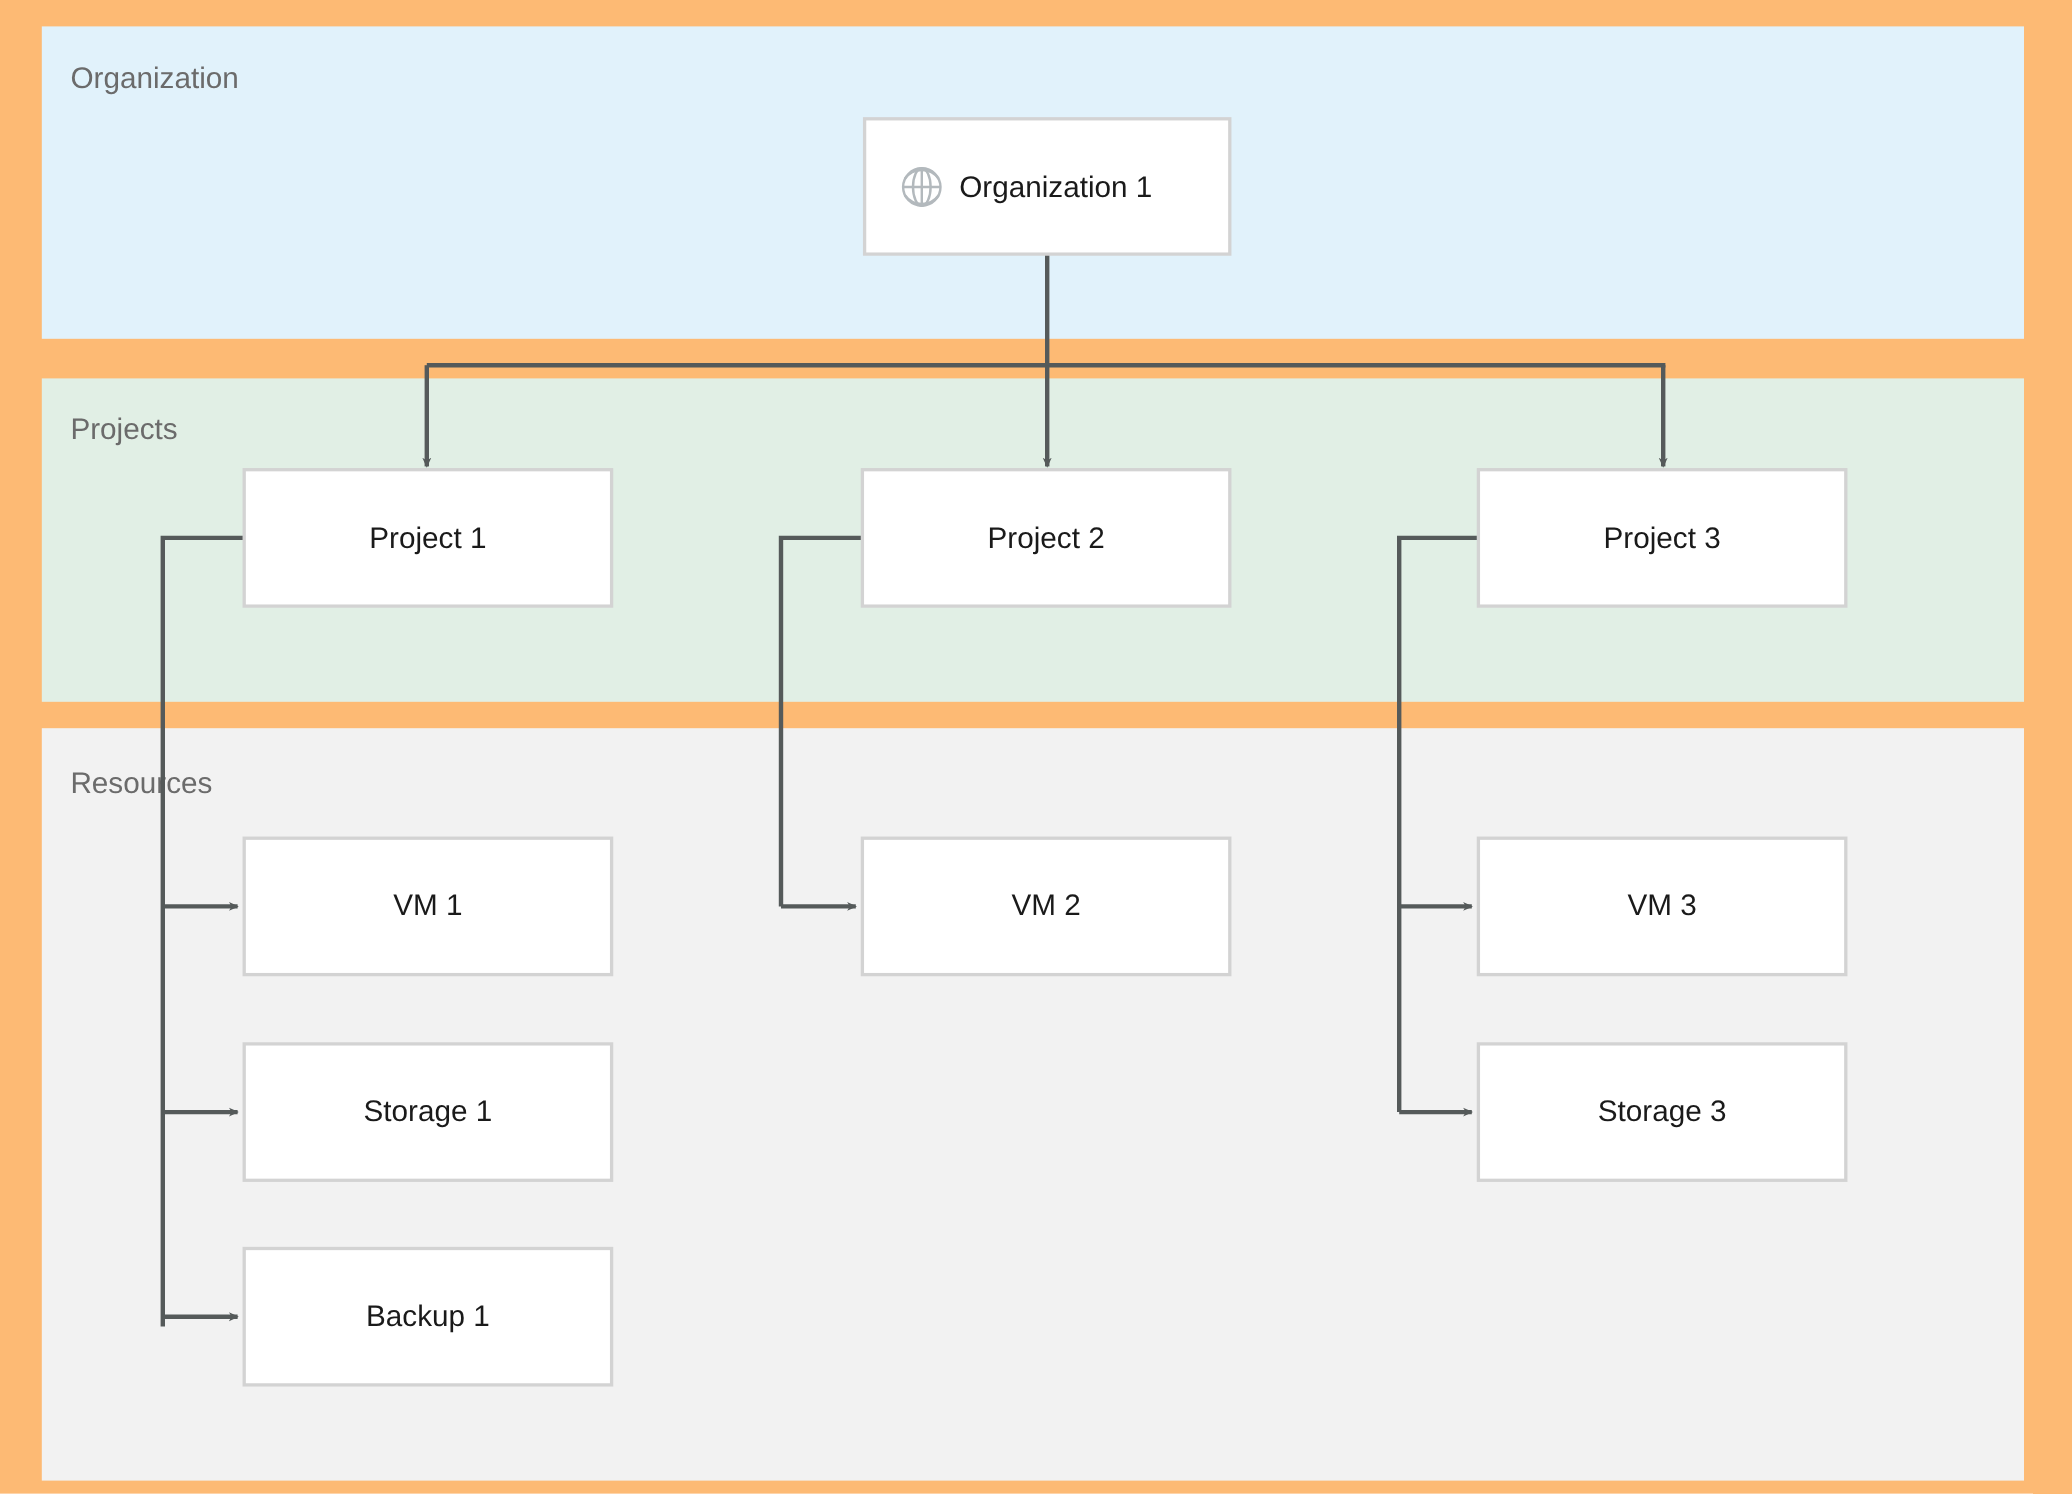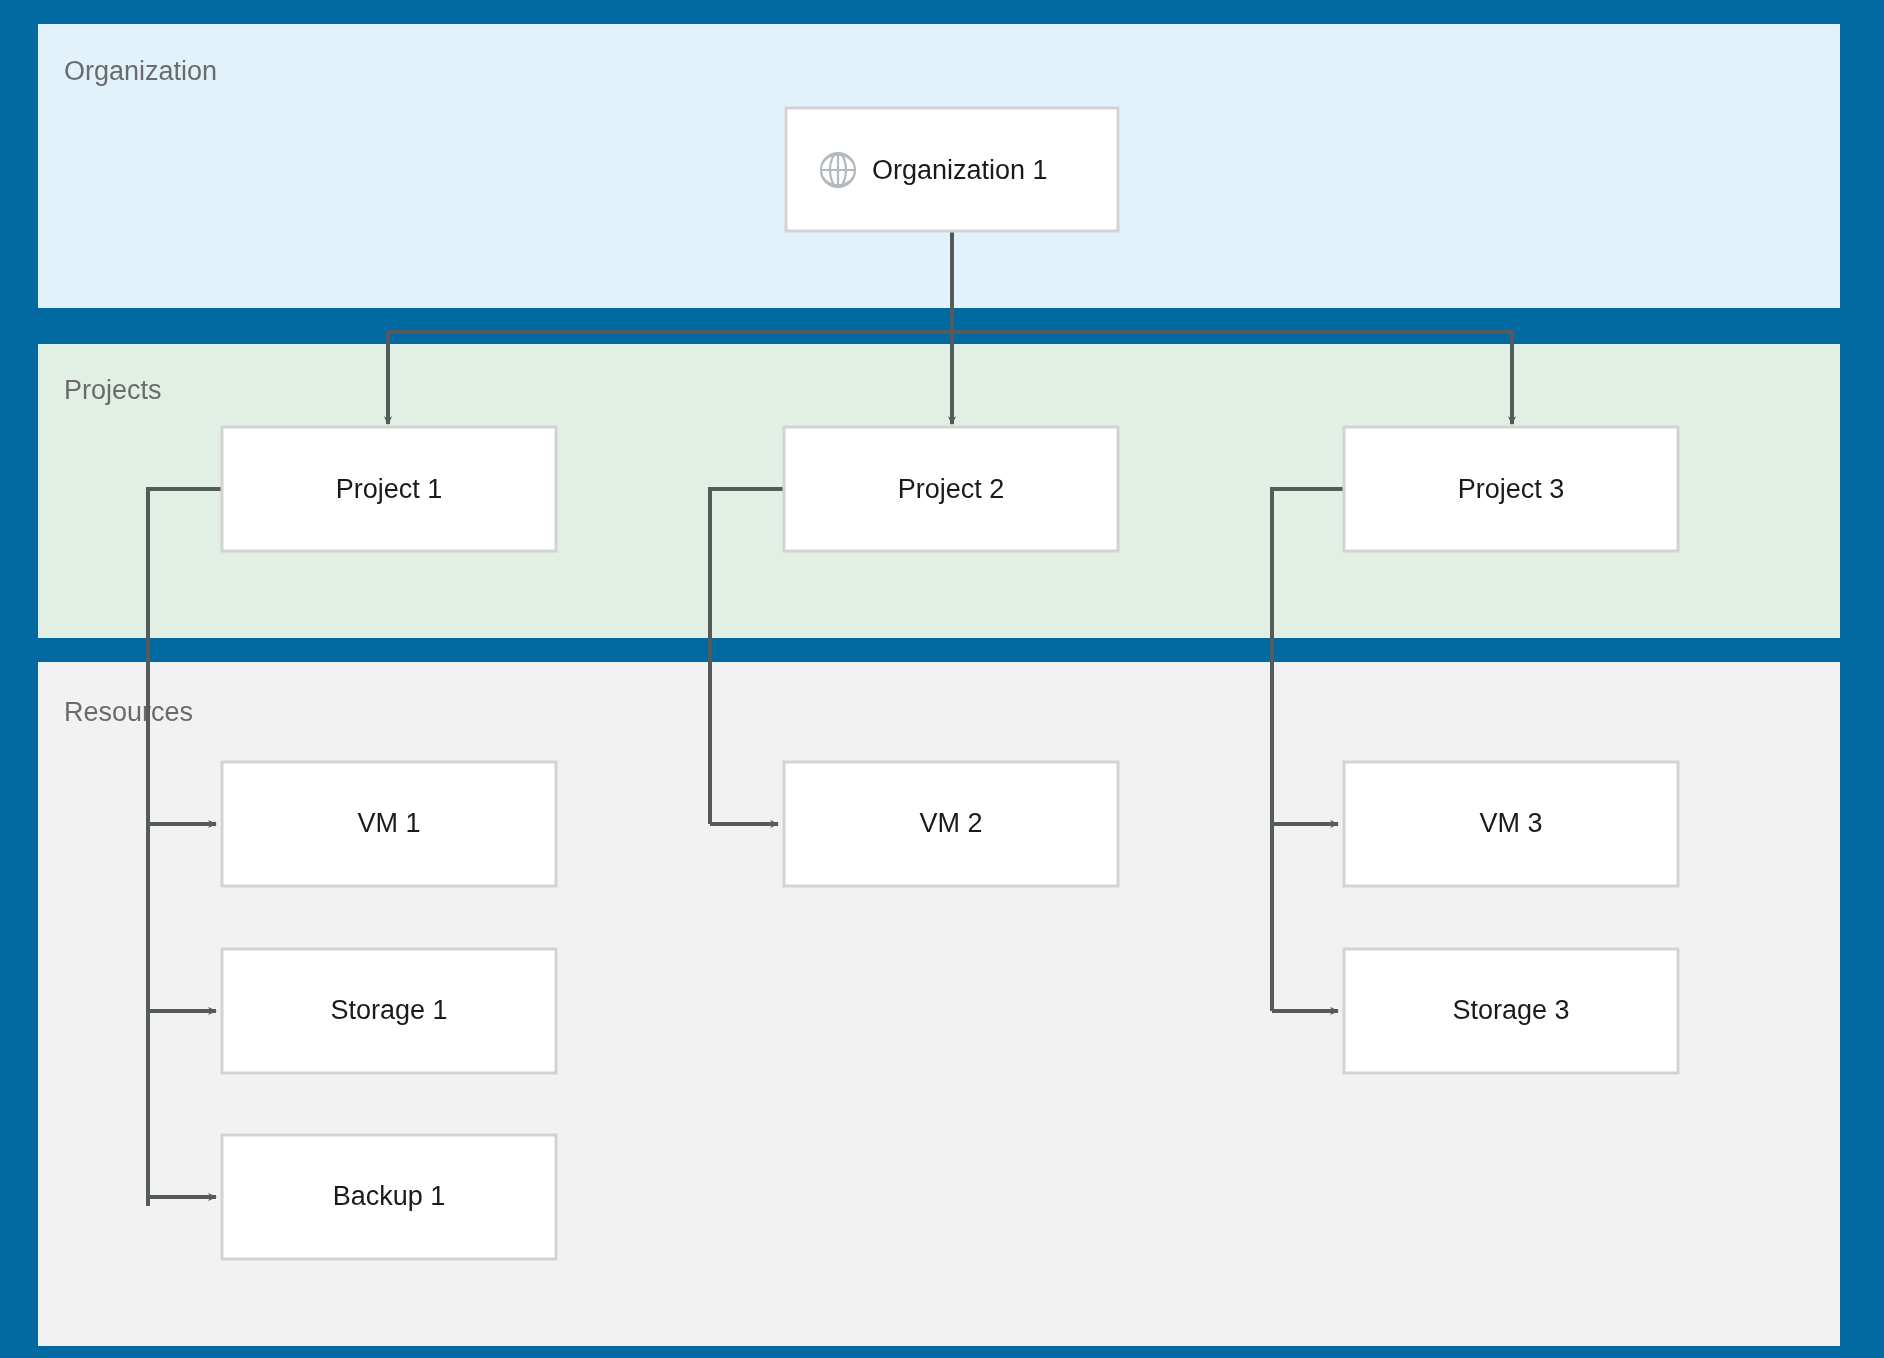"Organization" #canvas { background: #0369a1 -> #fdba74 }
